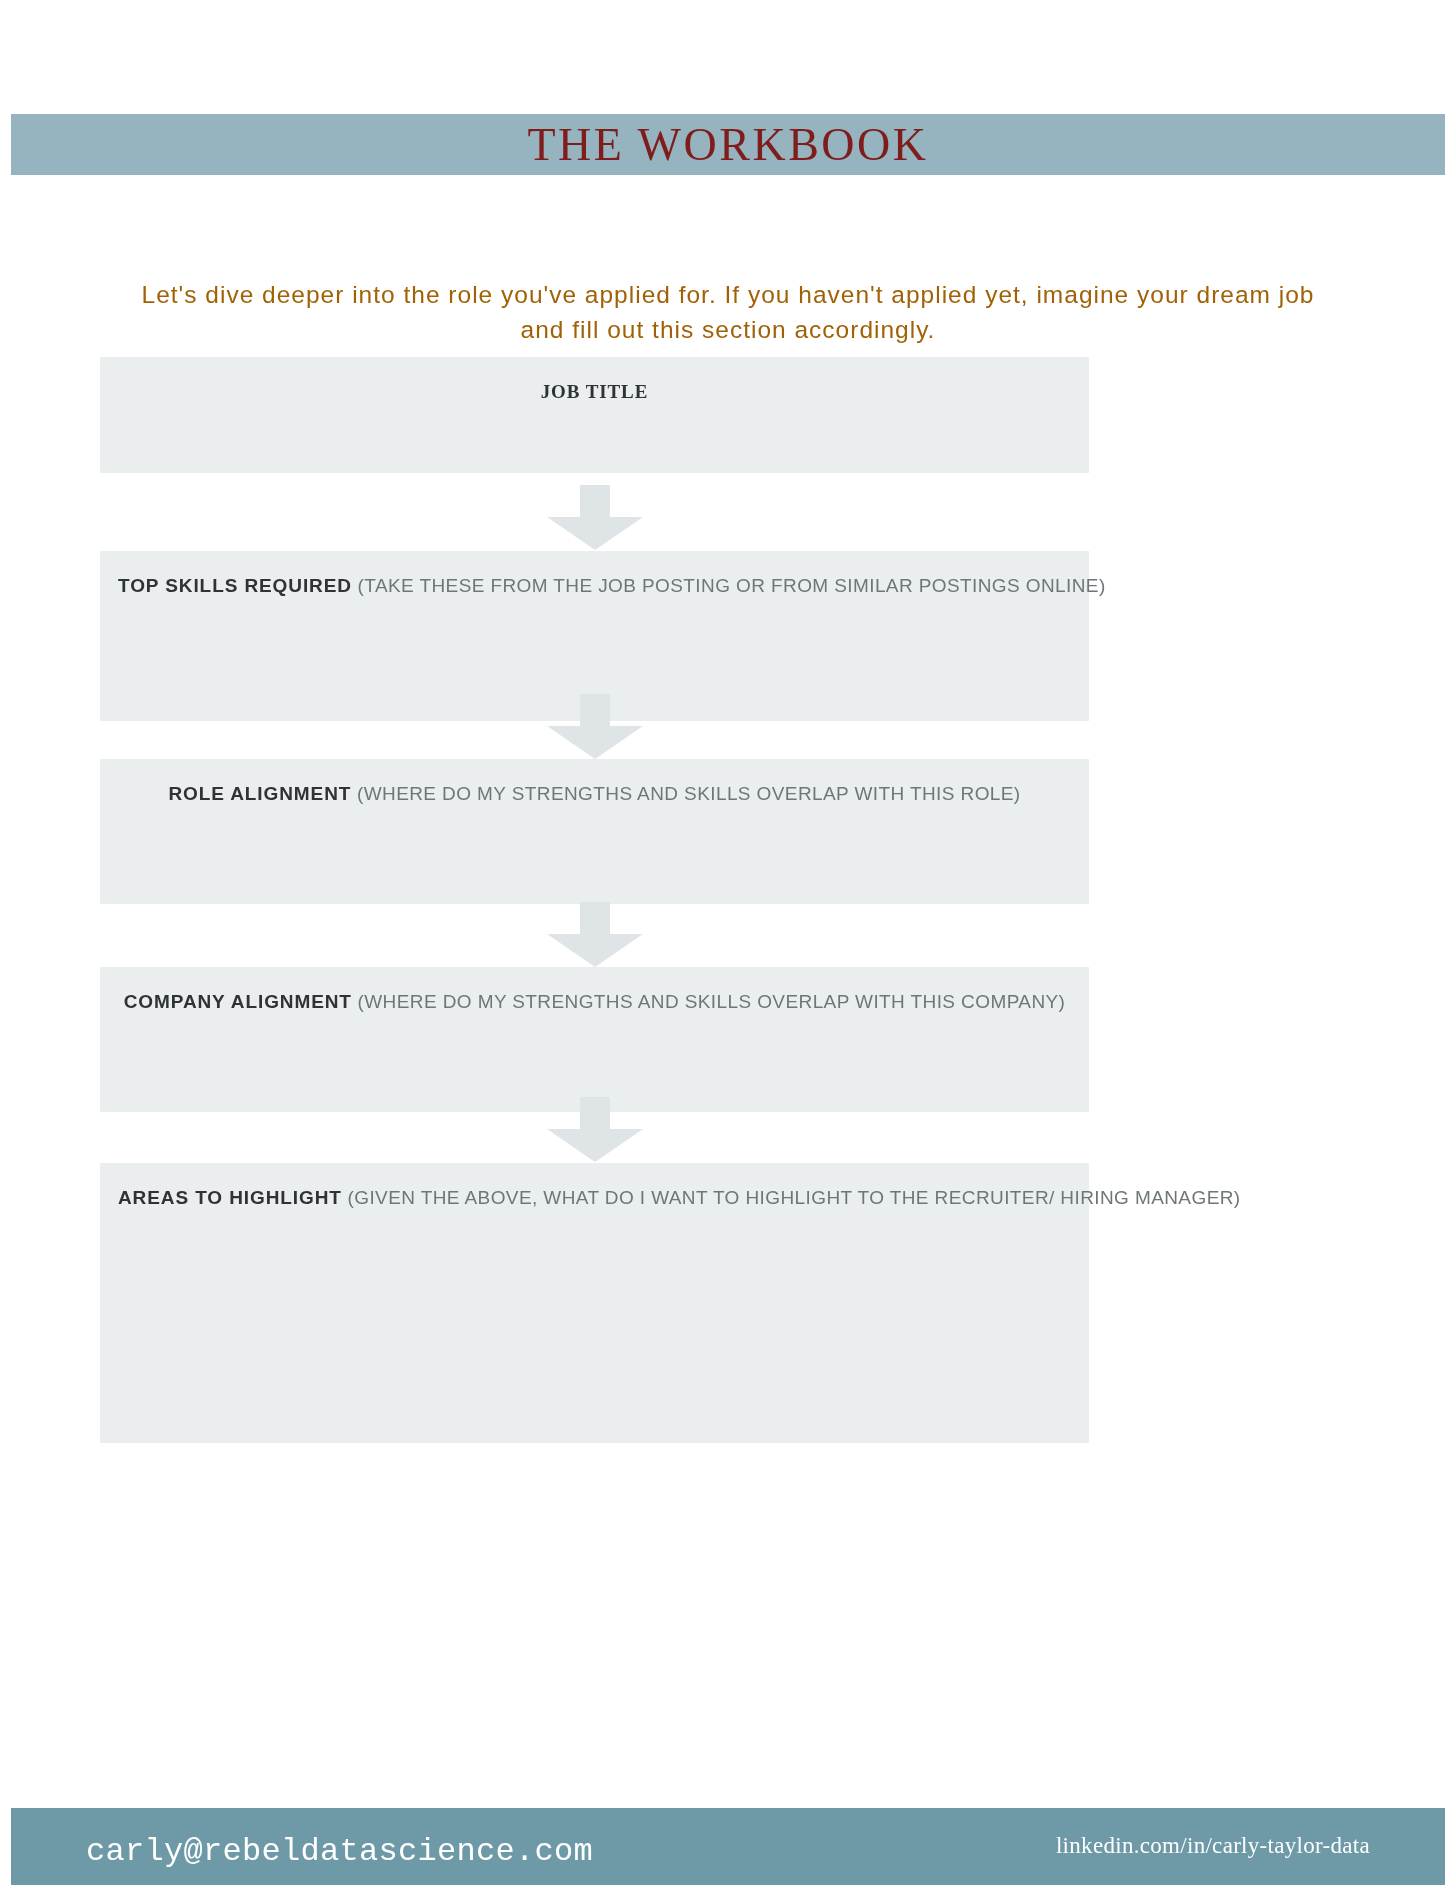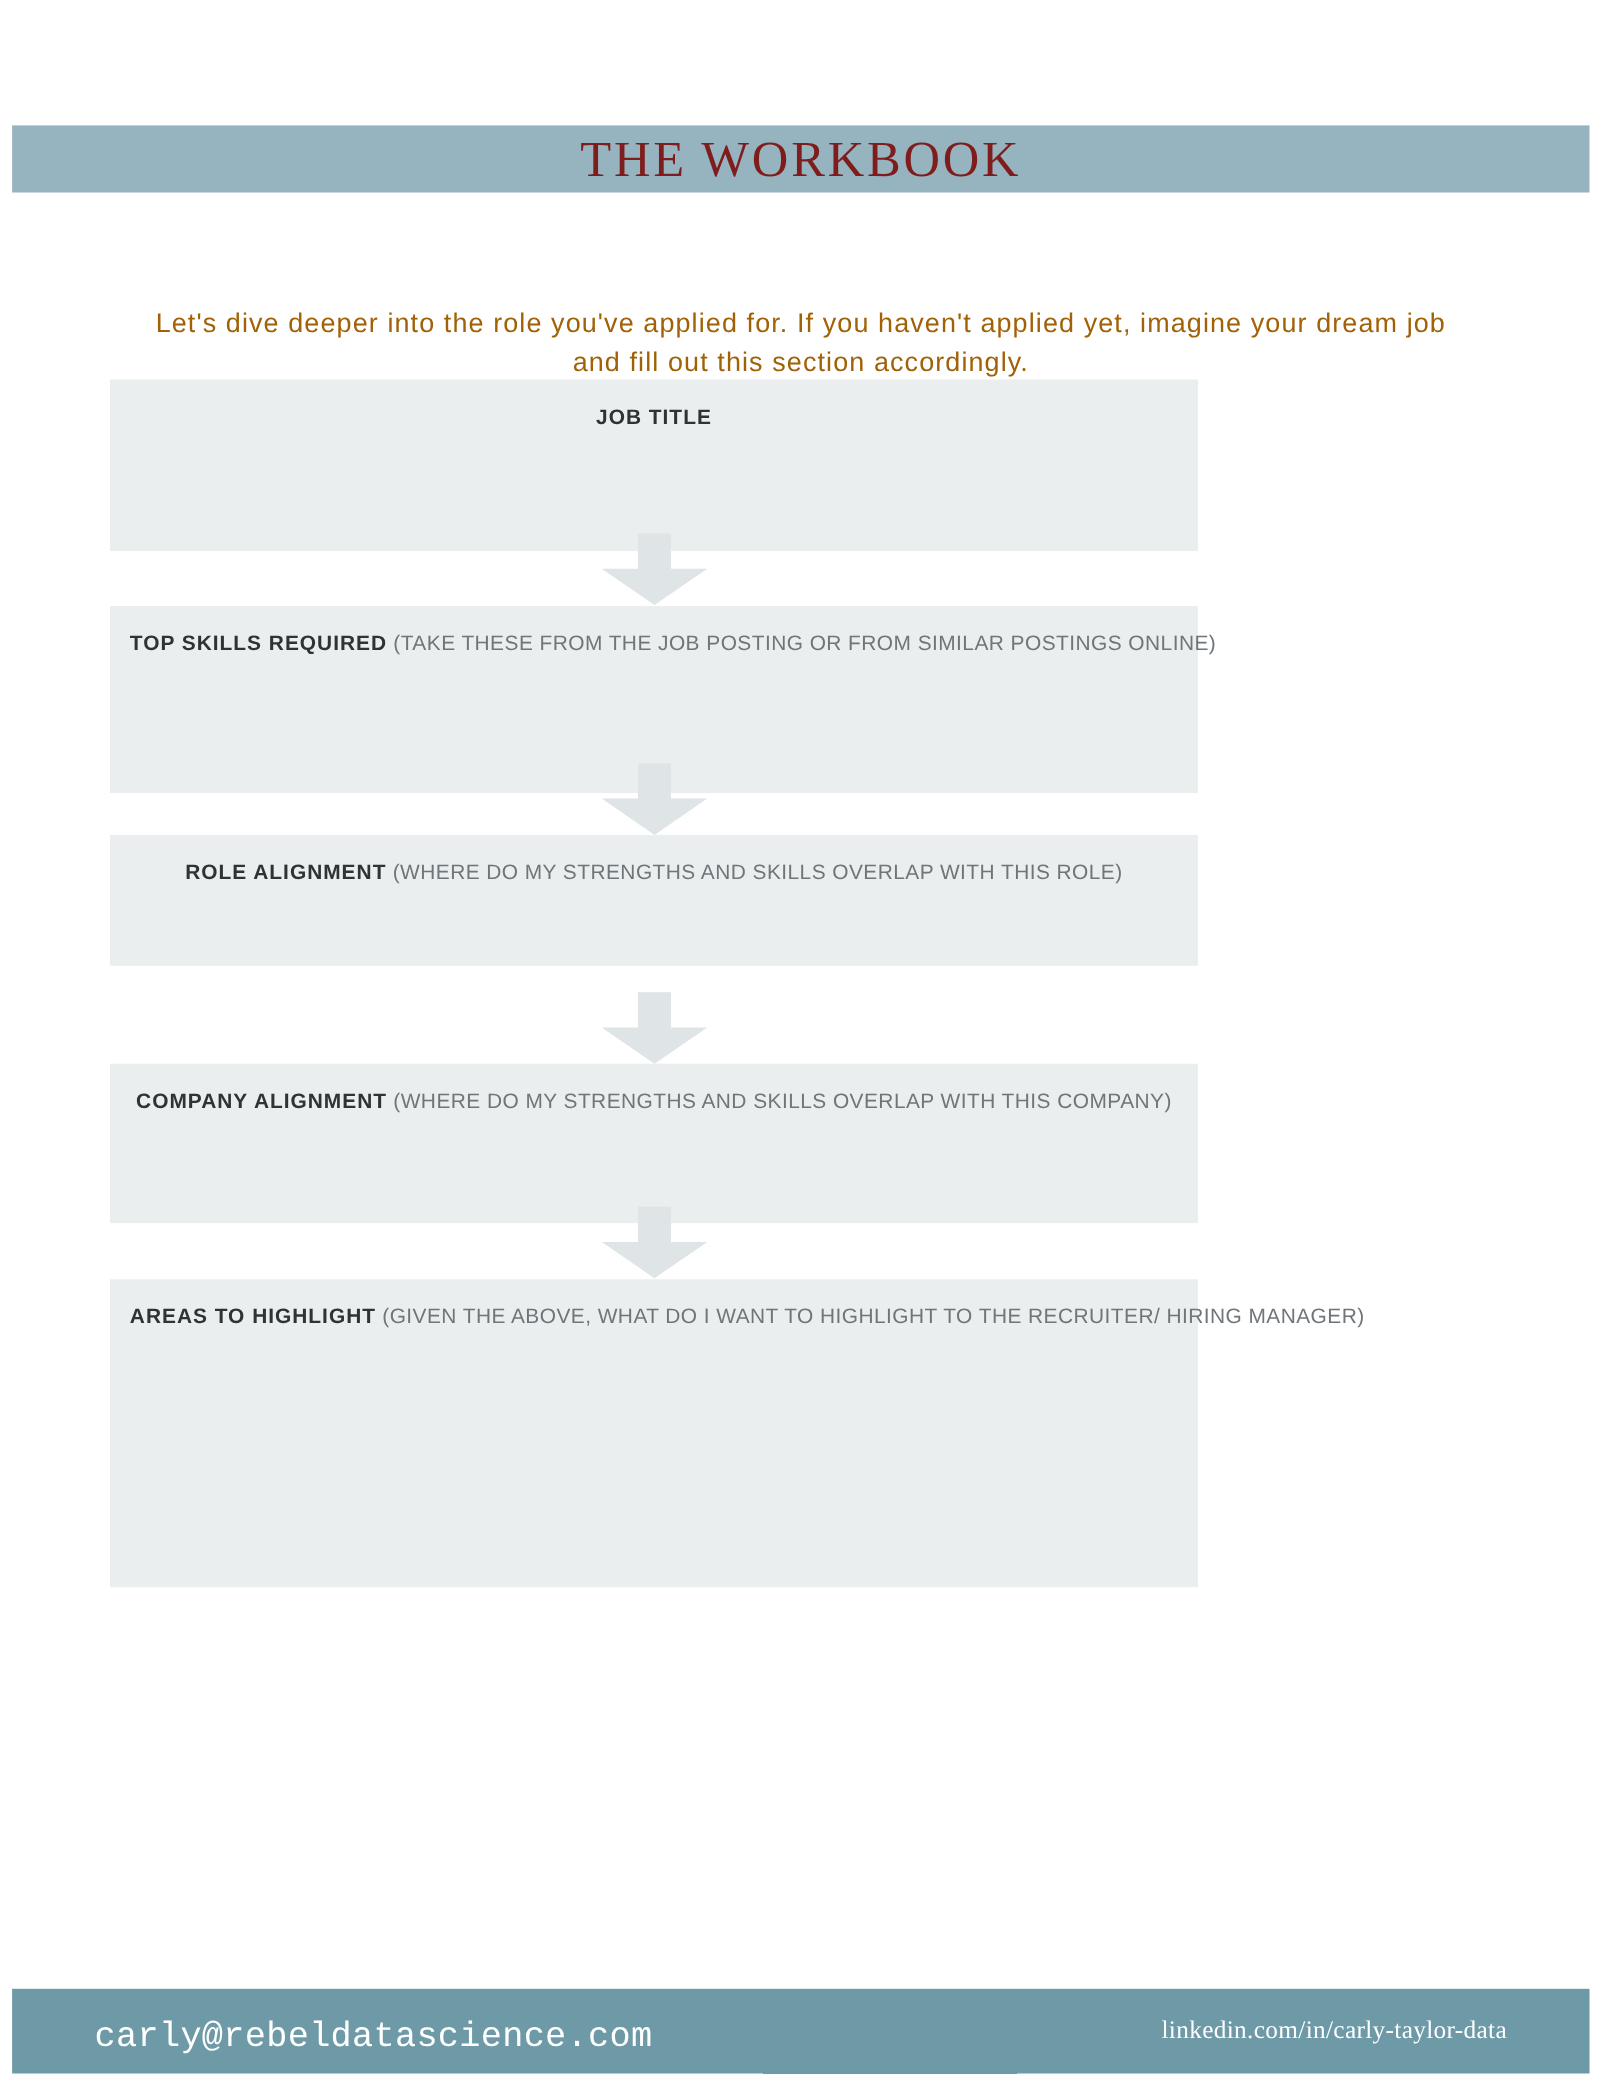"JOB TITLE" #box-job-title { font-family: none -> Liberation Serif, serif; height: 156px -> 116px; top: 0px -> 12px }
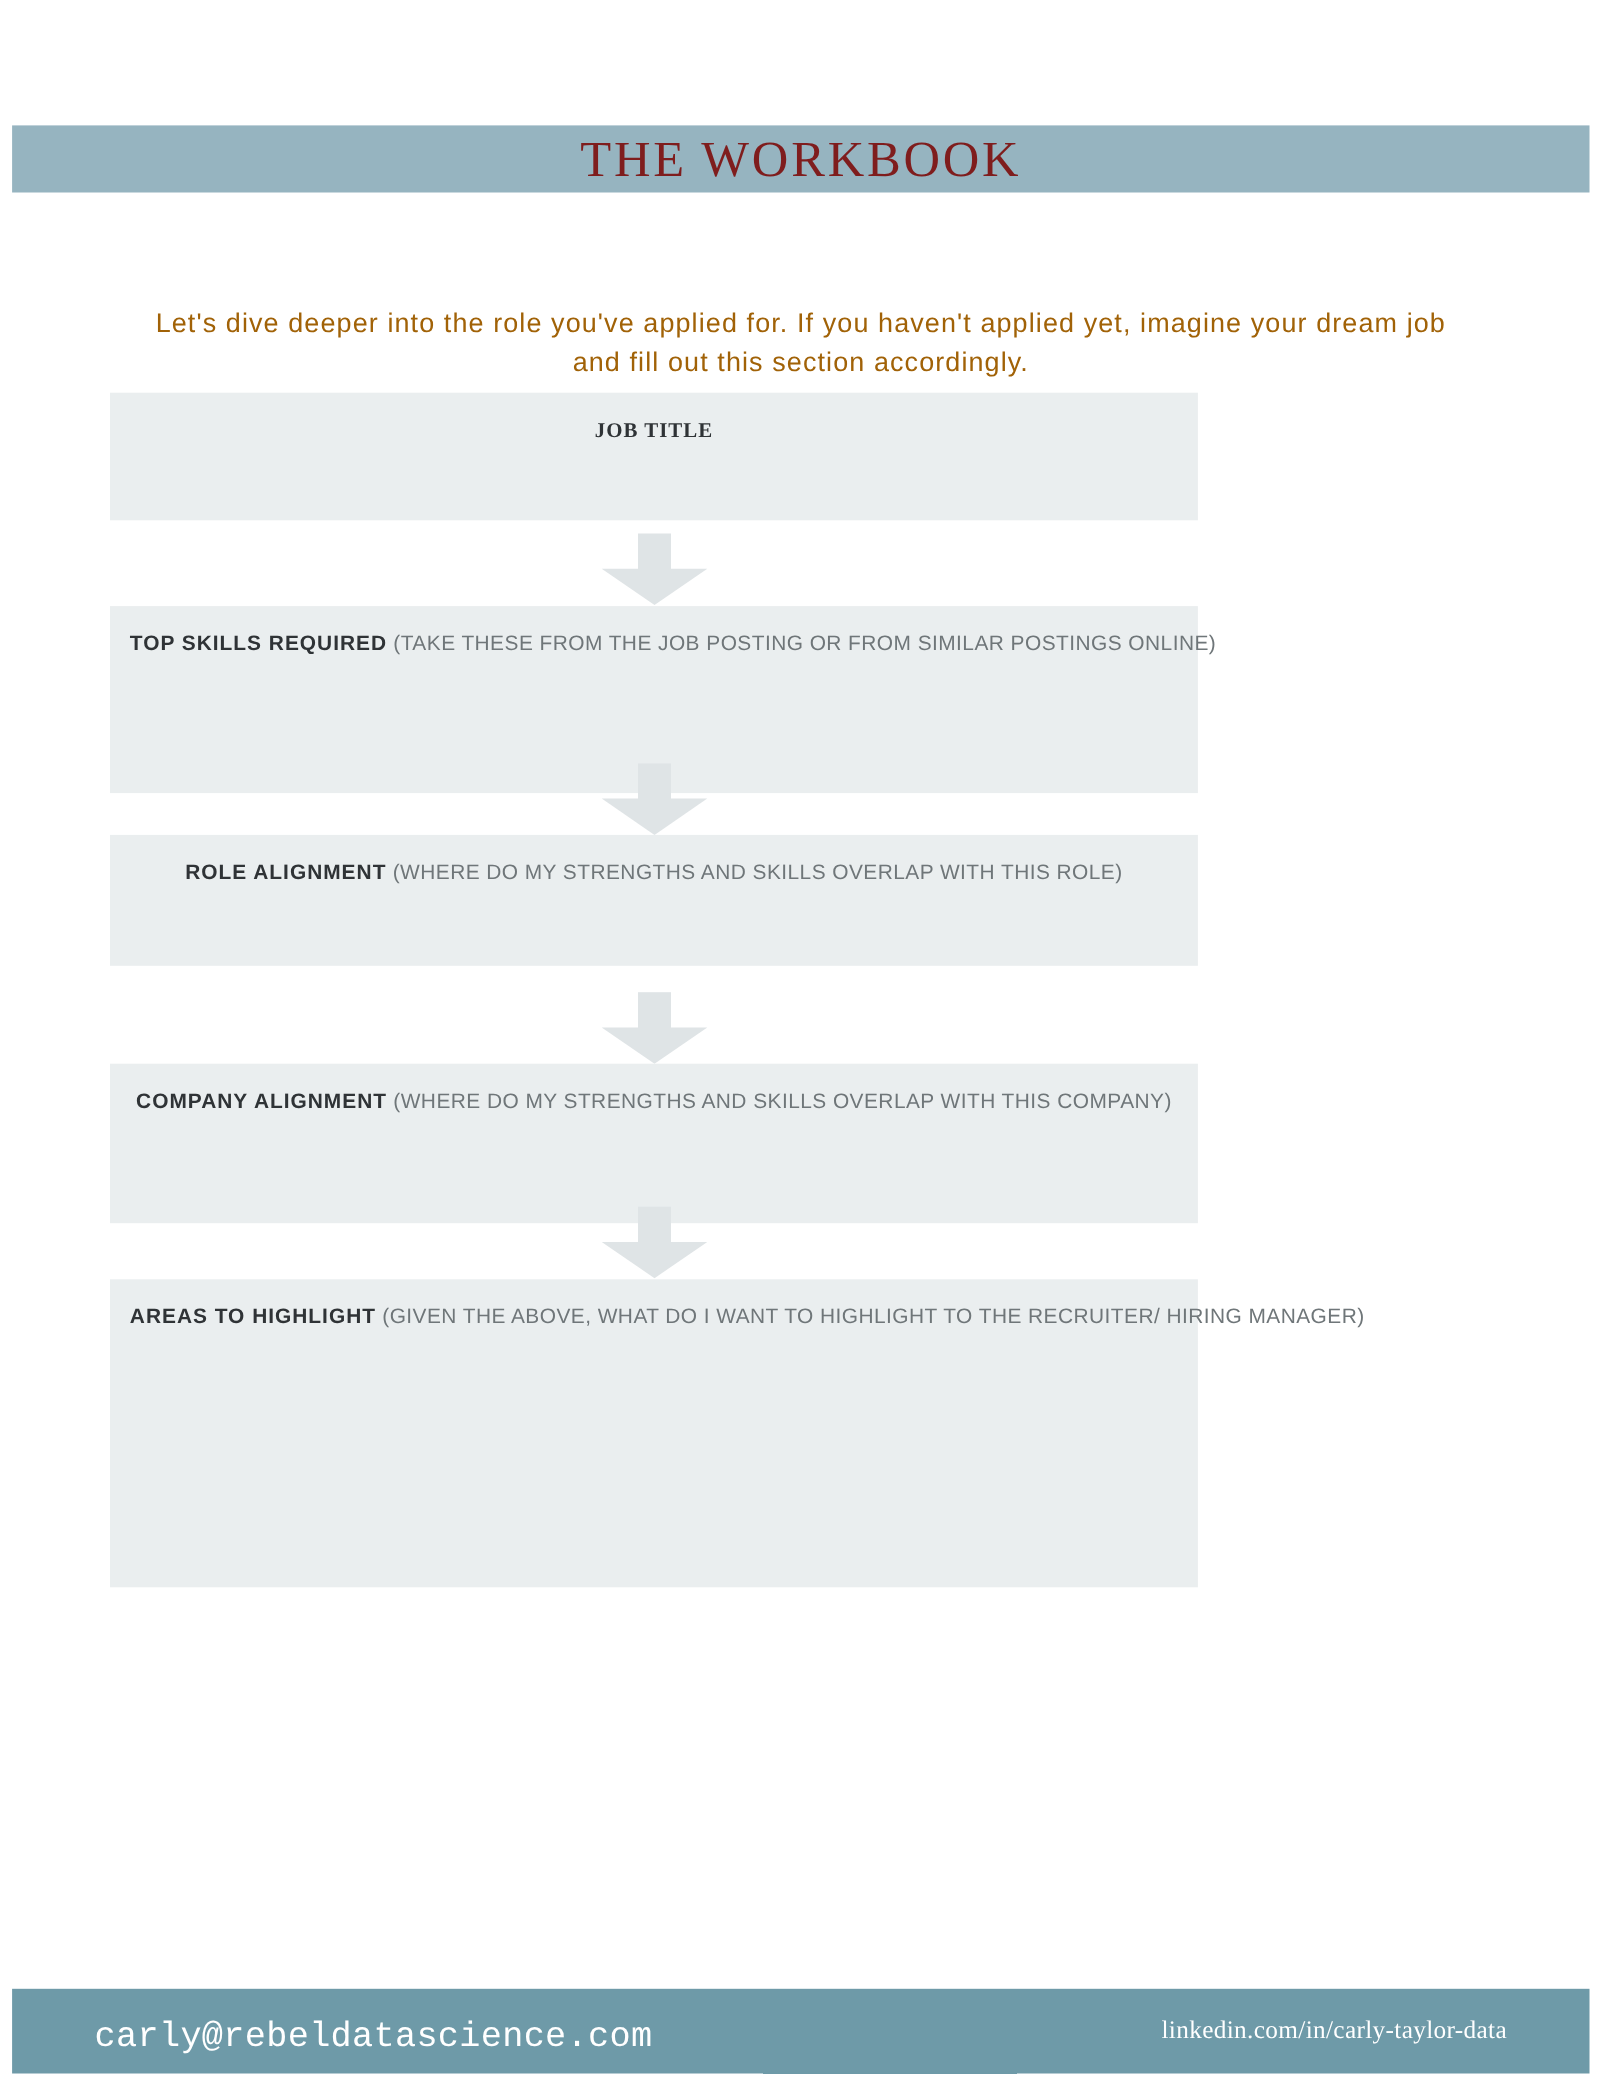"ROLE ALIGNMENT (WHERE DO MY" #box-role-align { height: 119px -> 145px }
